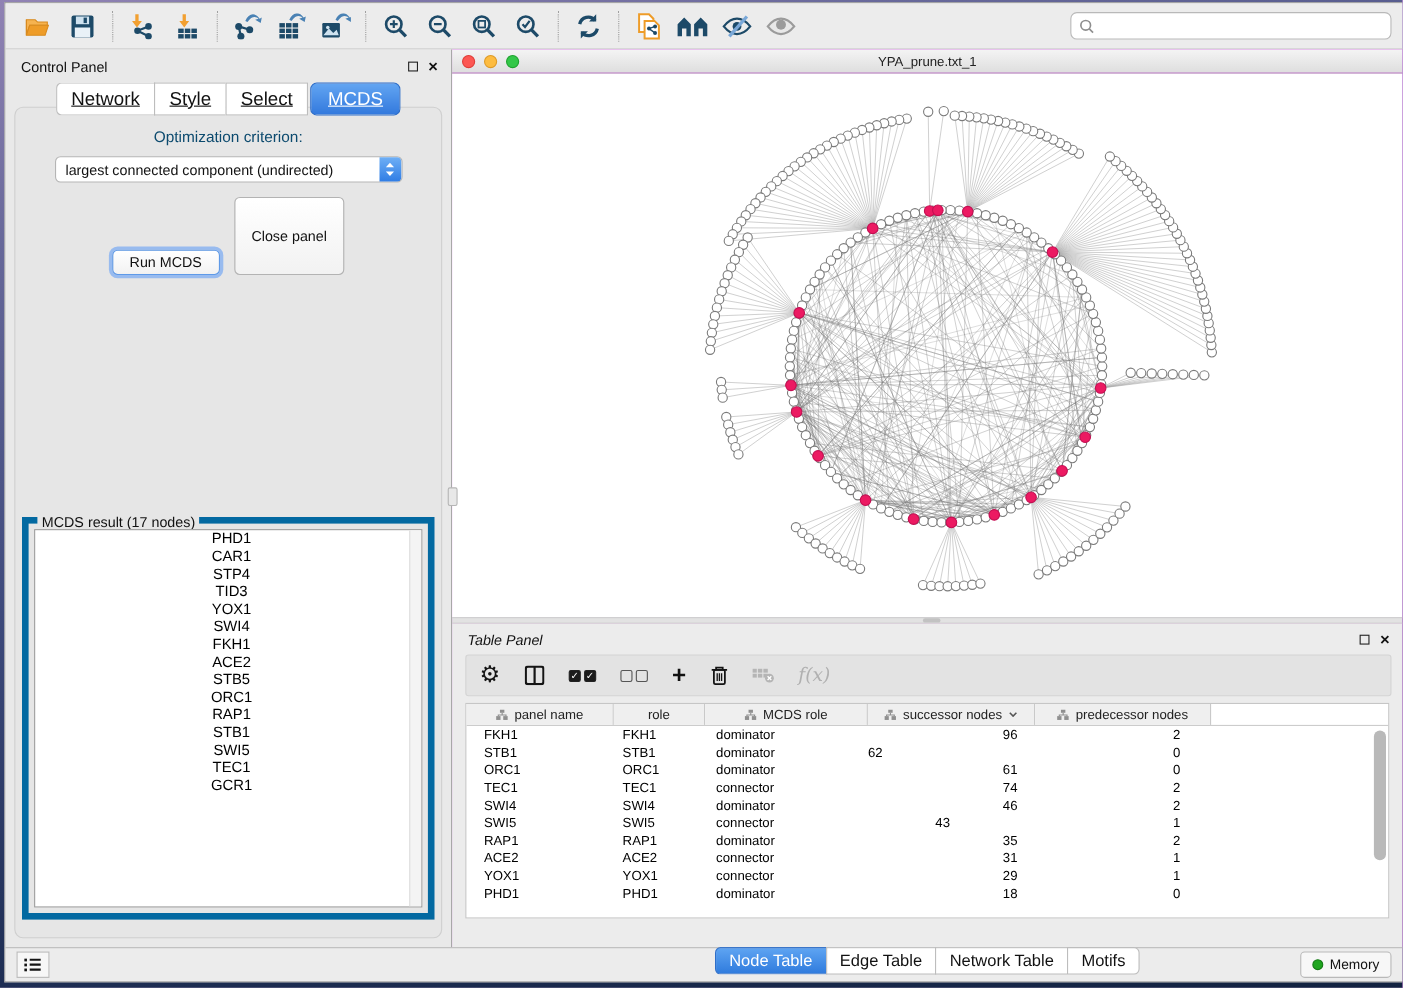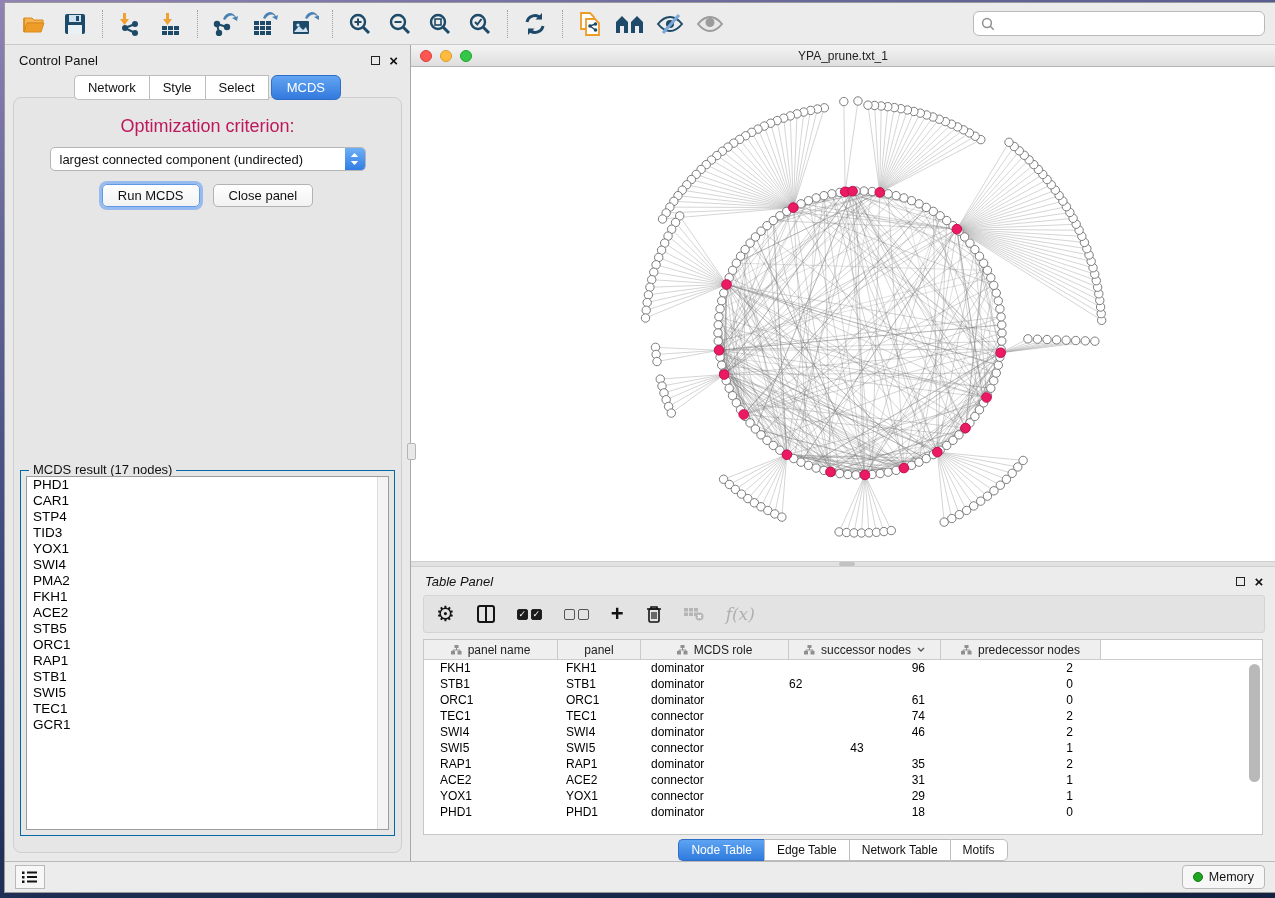"Network" .cp-tab { font-size: 13px -> 17px; text-decoration: none -> underline }
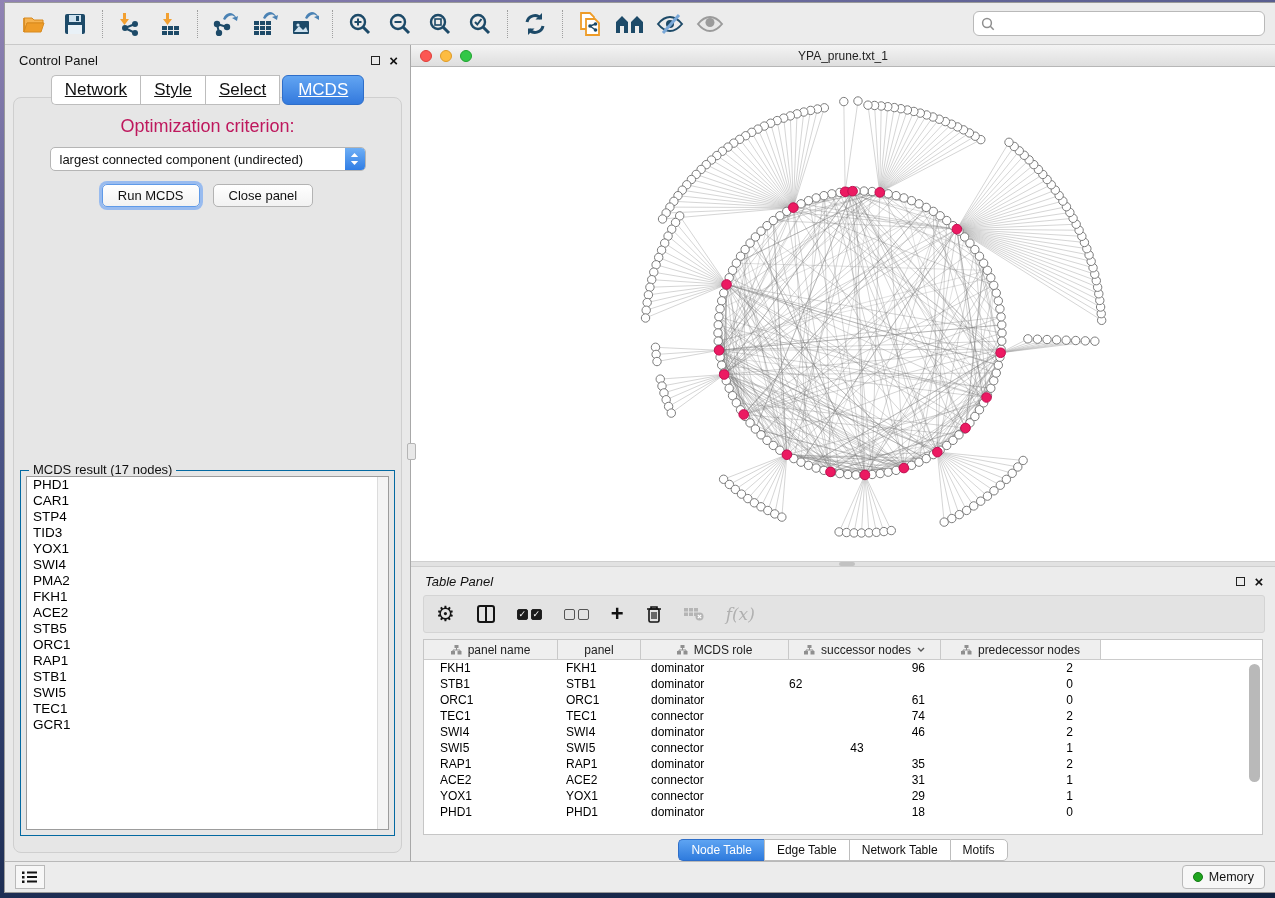"Optimization criterion:" #opt-label { color: #be185d -> #0c4a6e; font-size: 18px -> 14px }
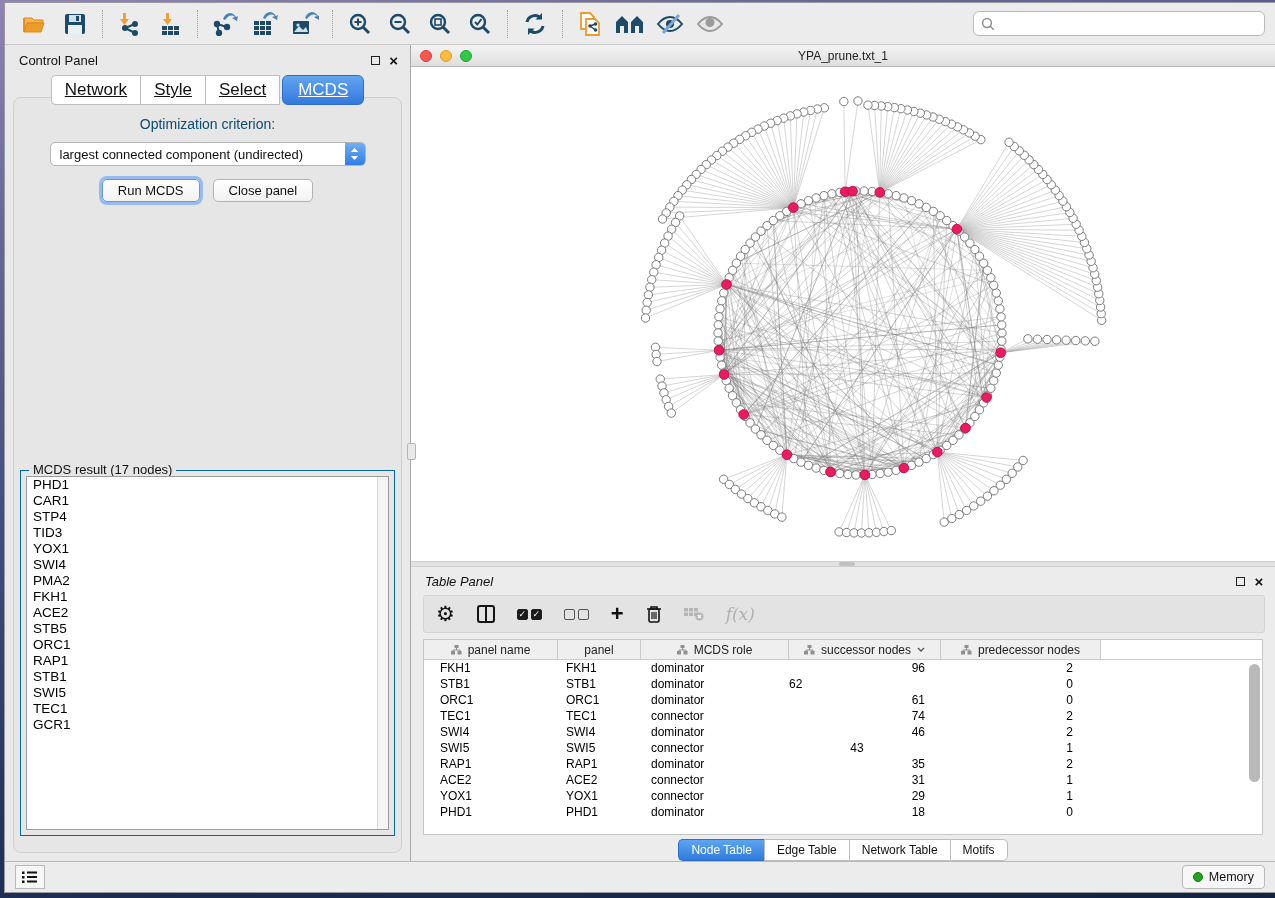"Run MCDS" .mac-btn.focused { margin-top: none -> 48px }
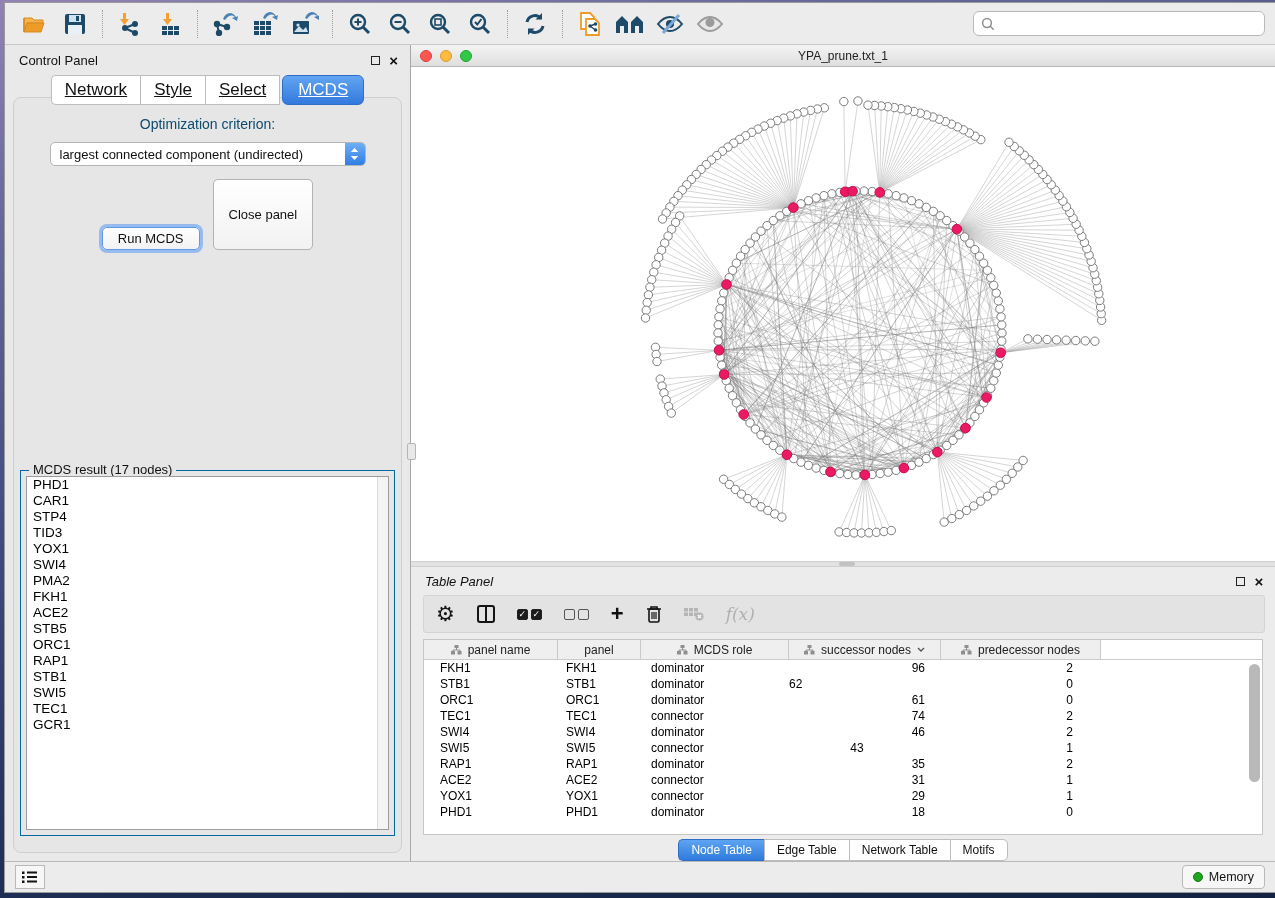"MCDS result (17 nodes)" #mcds-group { border: 1px solid #0369a1 -> 6px solid #0369a1; text-align: none -> center }
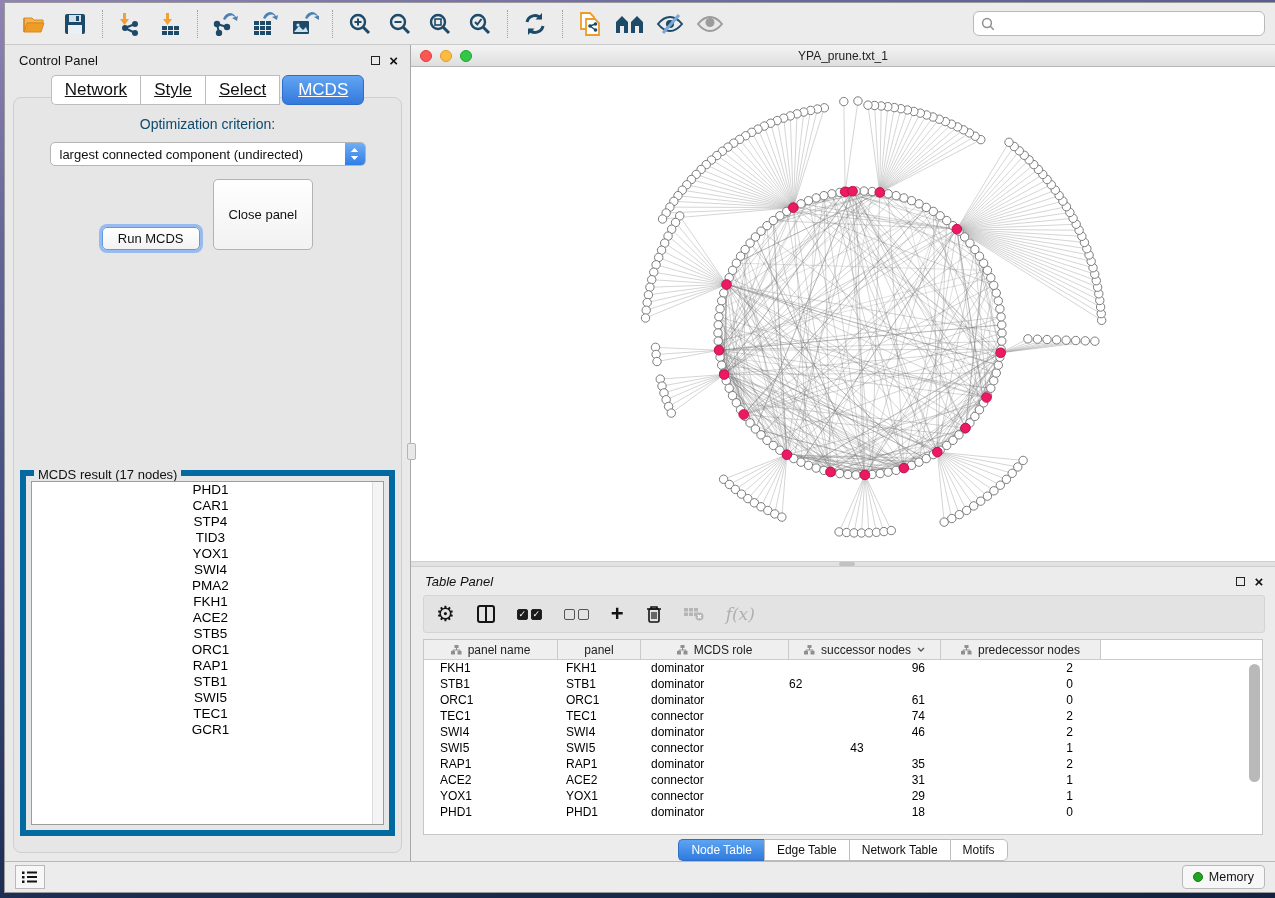"PMA2" div.mcds-item { html: <div>PMA2</div> -> none }
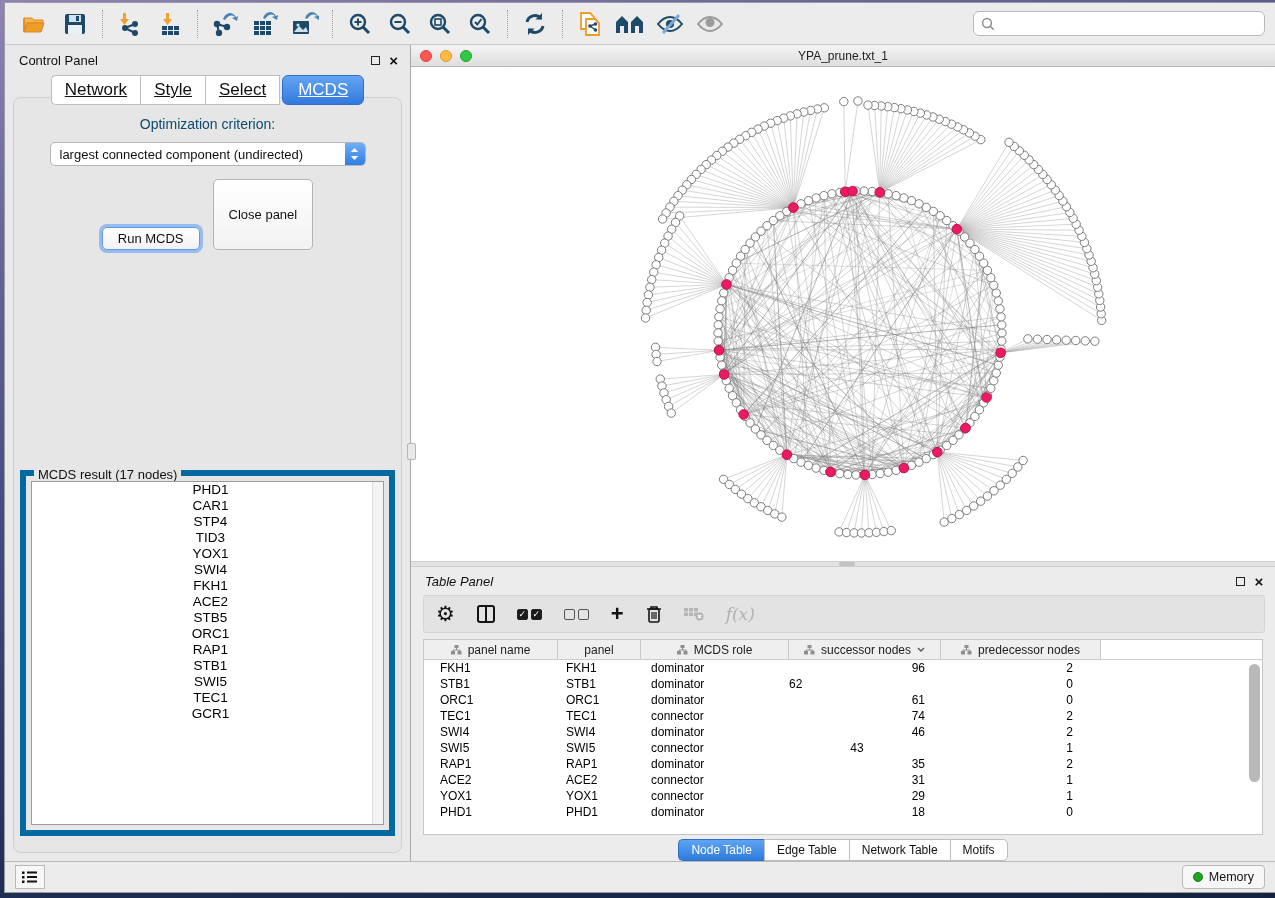"panel" span { text: panel -> role }
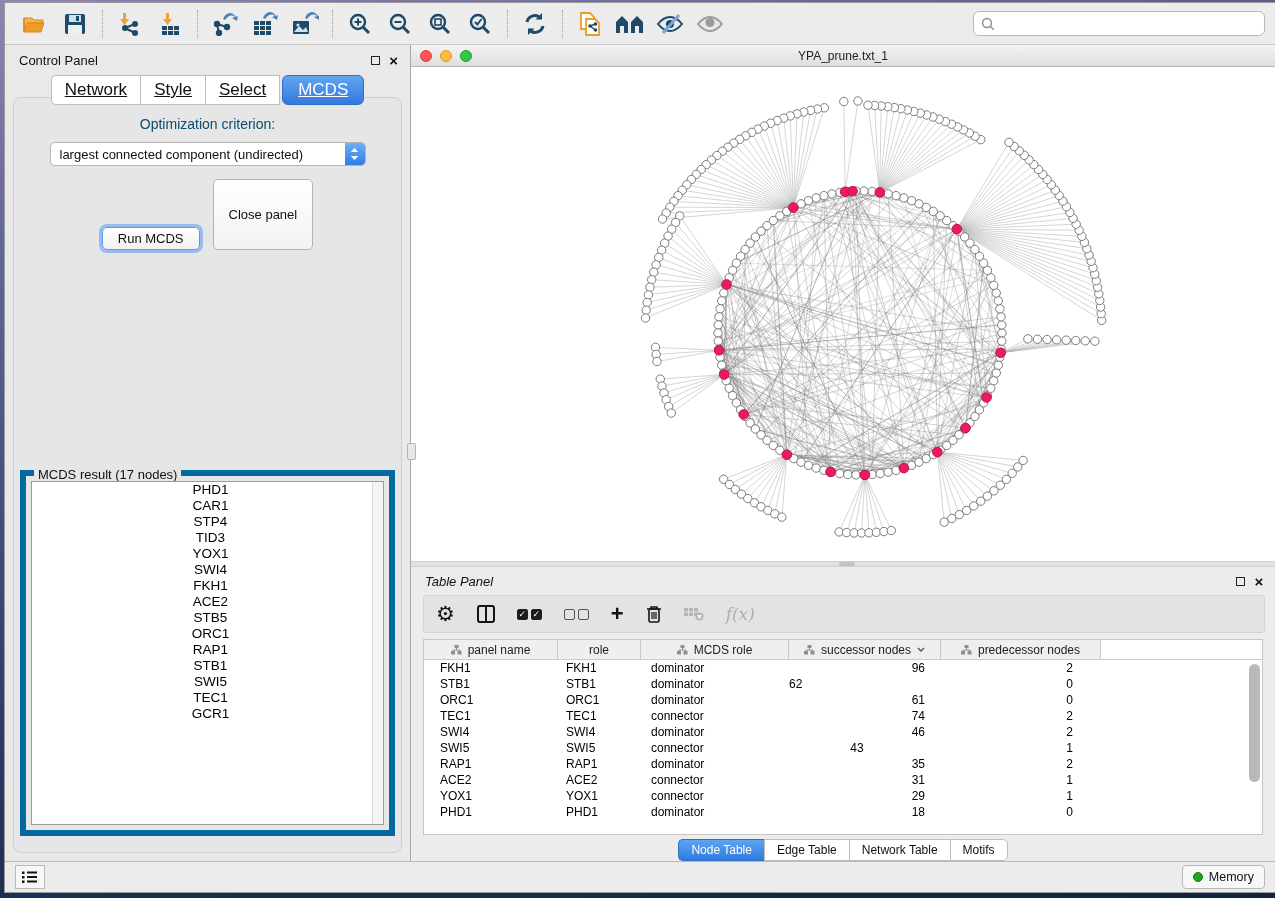"Node Table" .tp-tab { font-size: 12px -> 15px; margin-top: none -> 22px }
